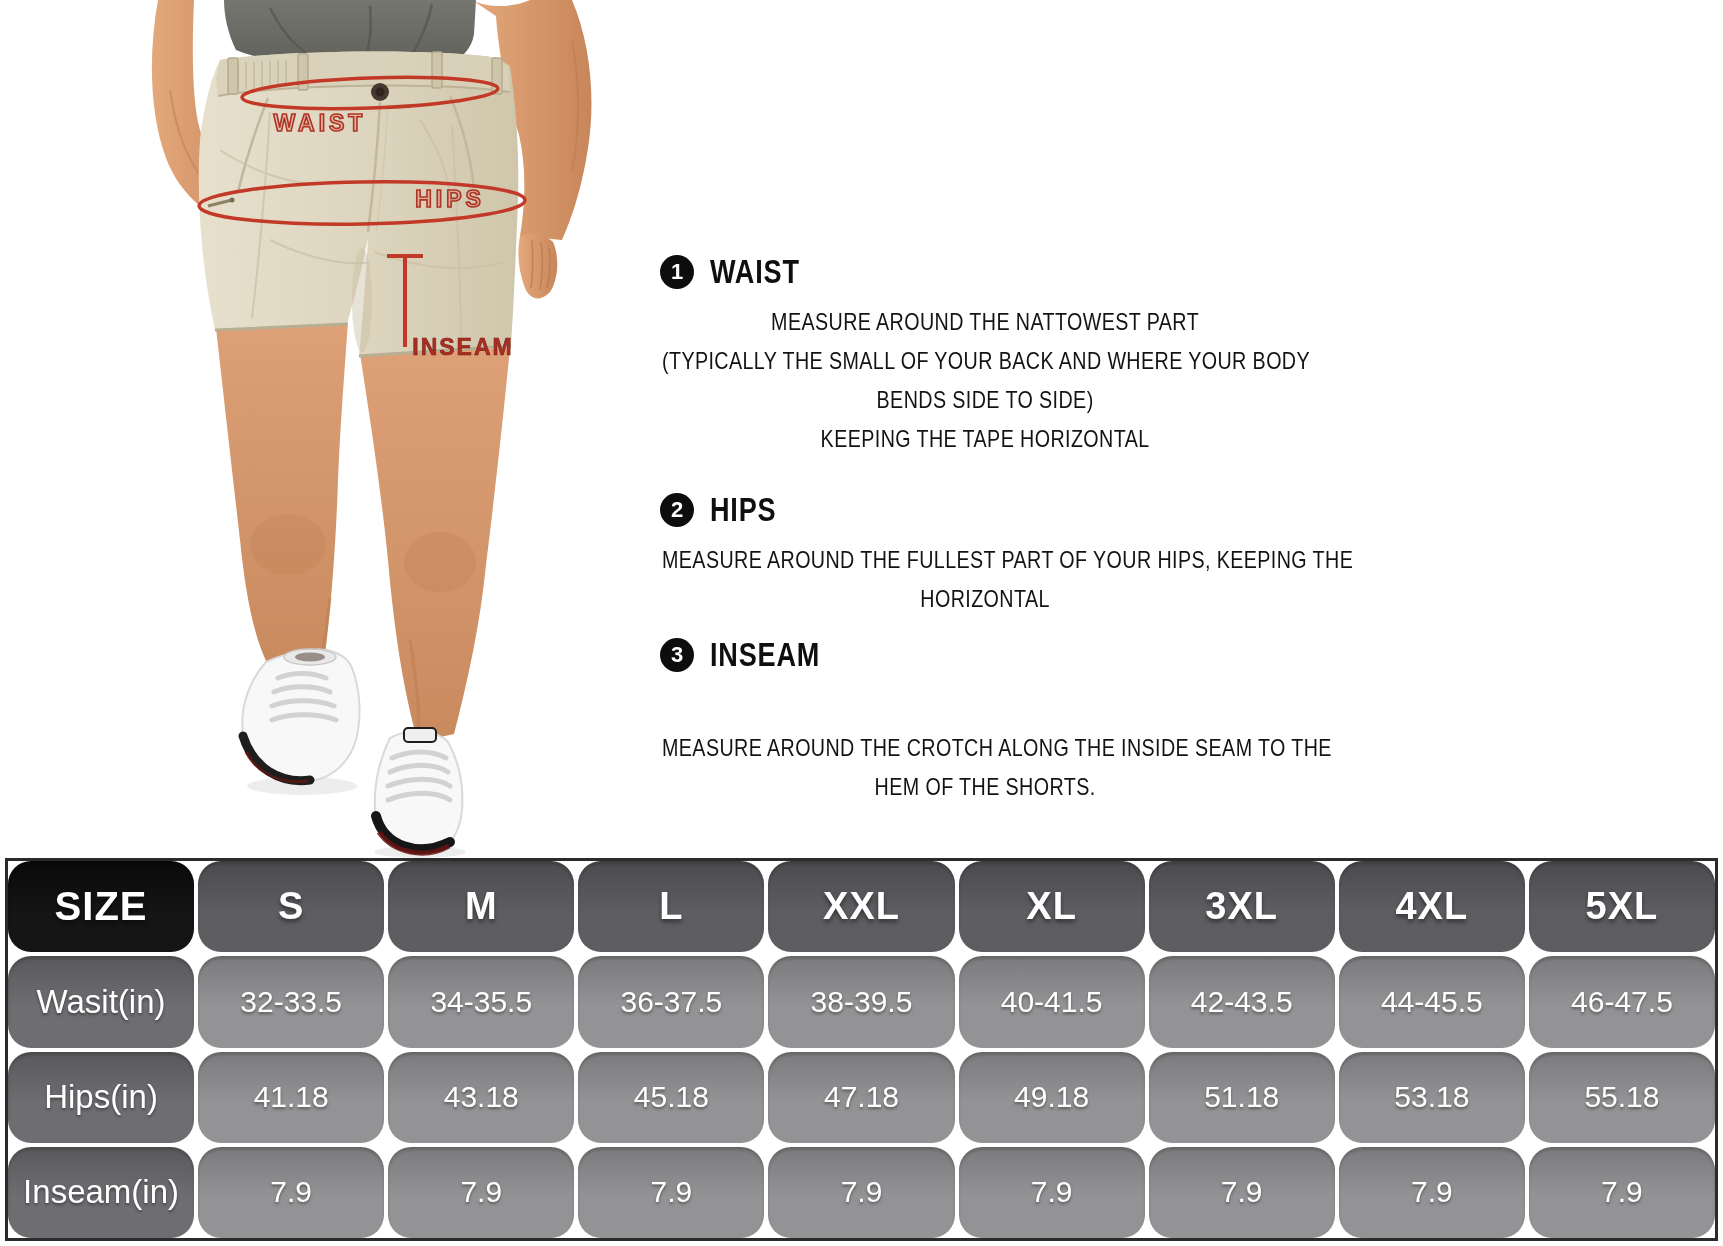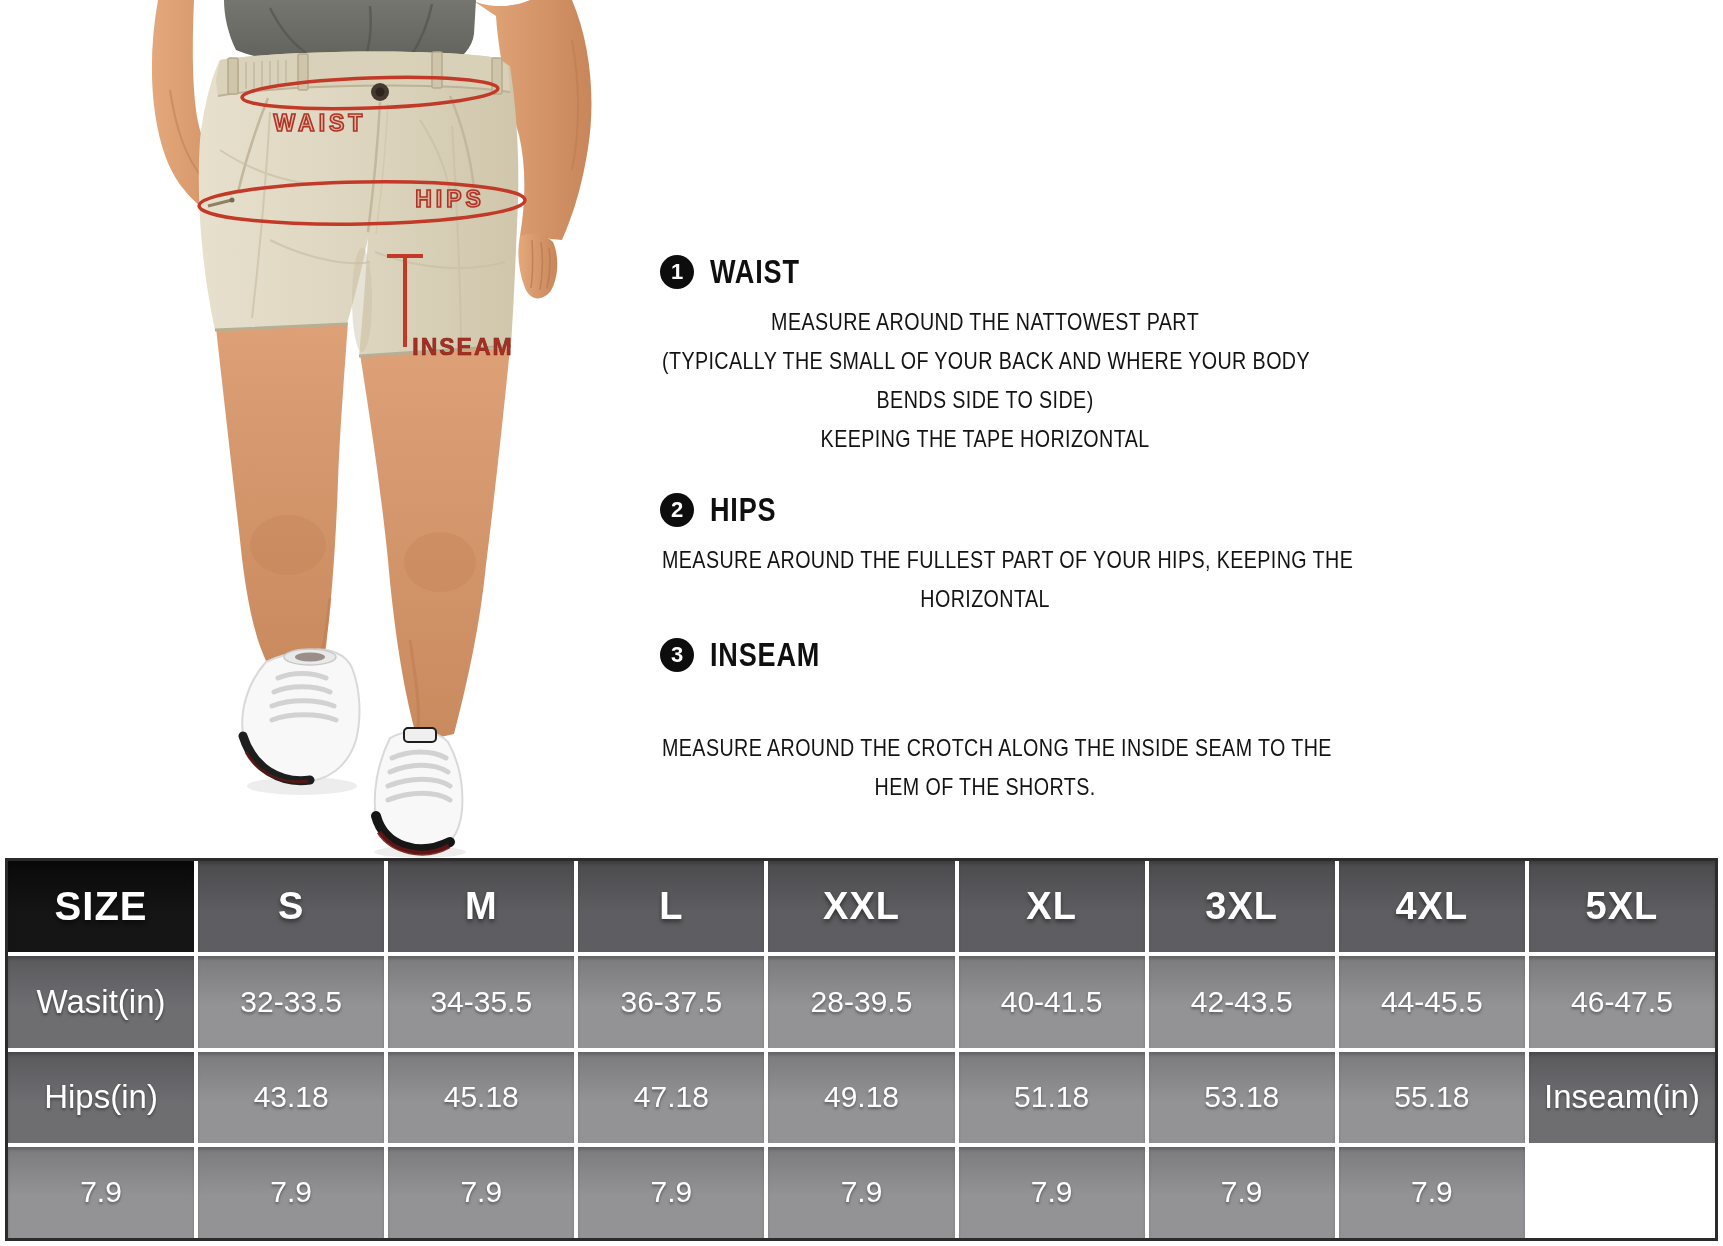"SIZE" .cell { border-radius: none -> 23px }
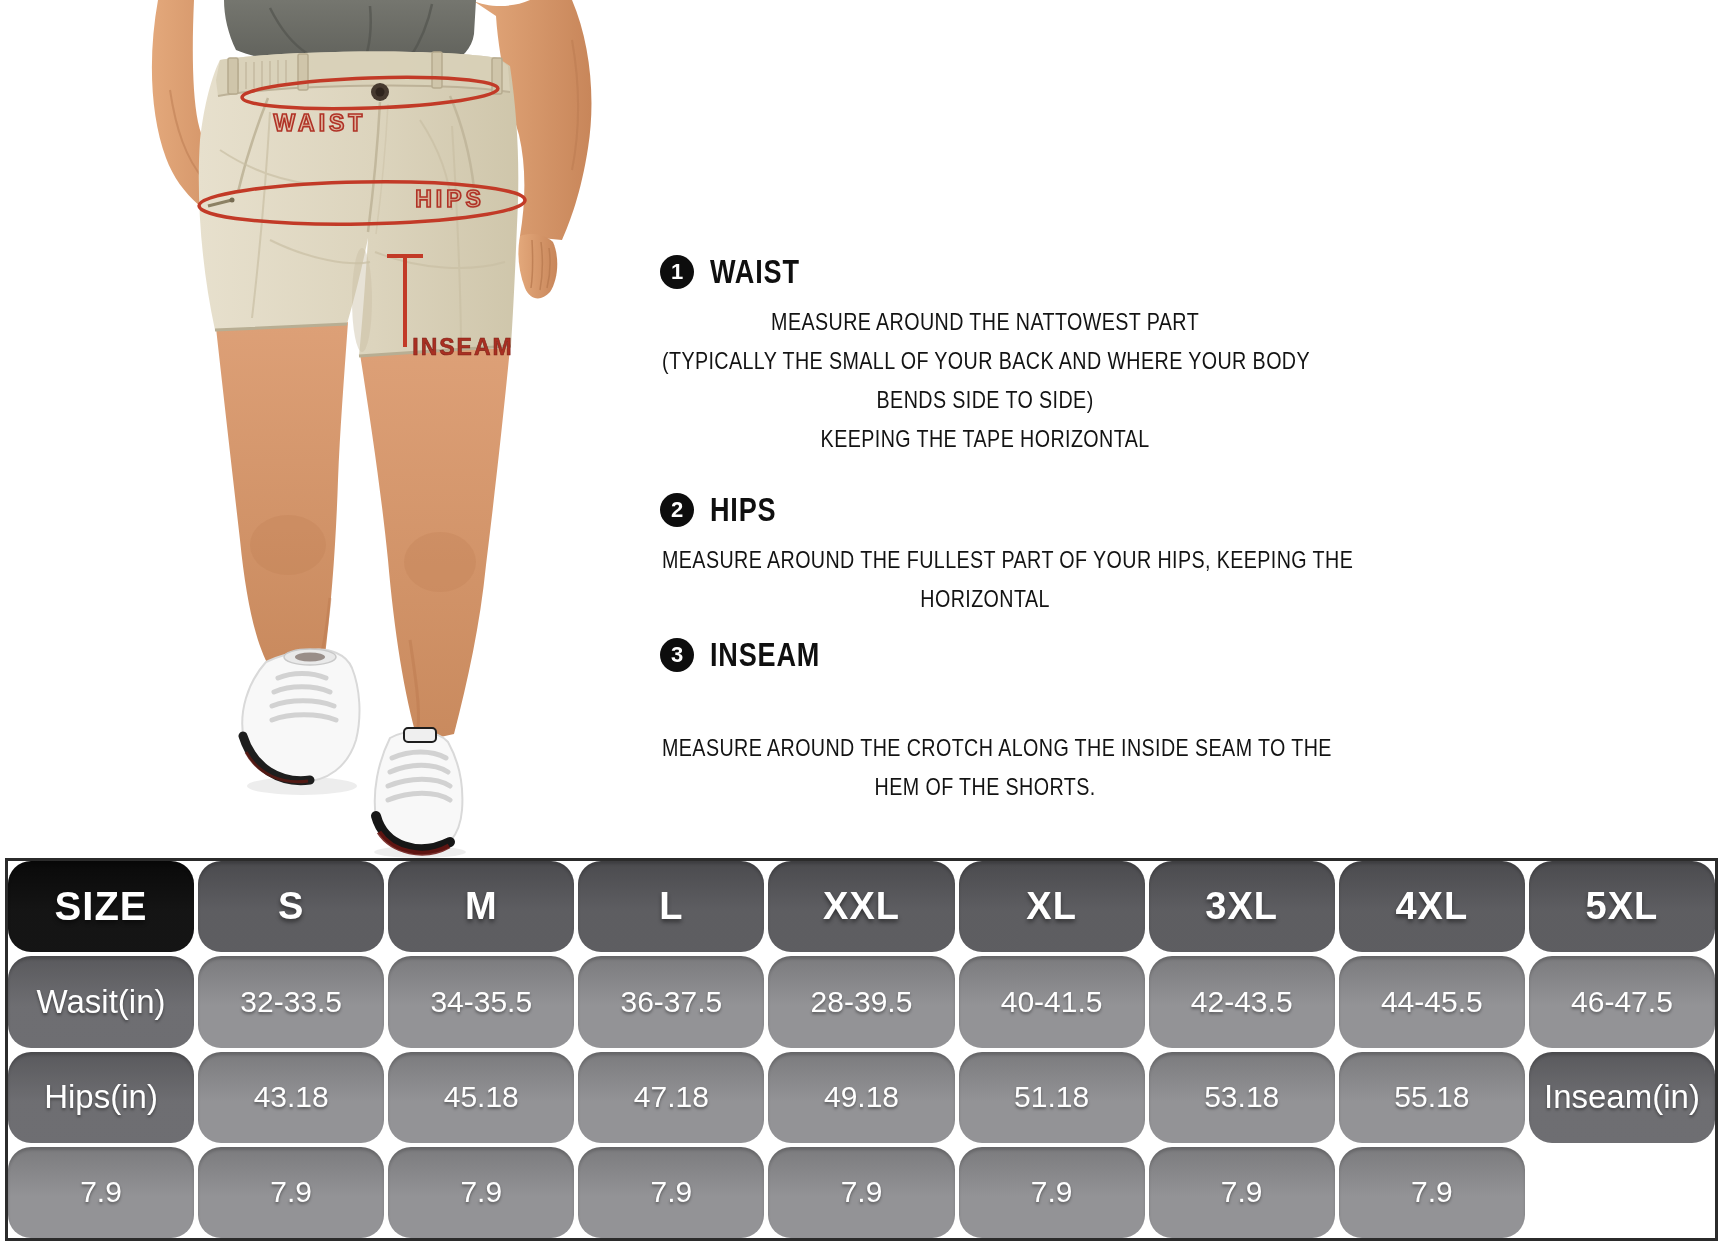"28-39.5" div.cell { text: 28-39.5 -> 38-39.5 }
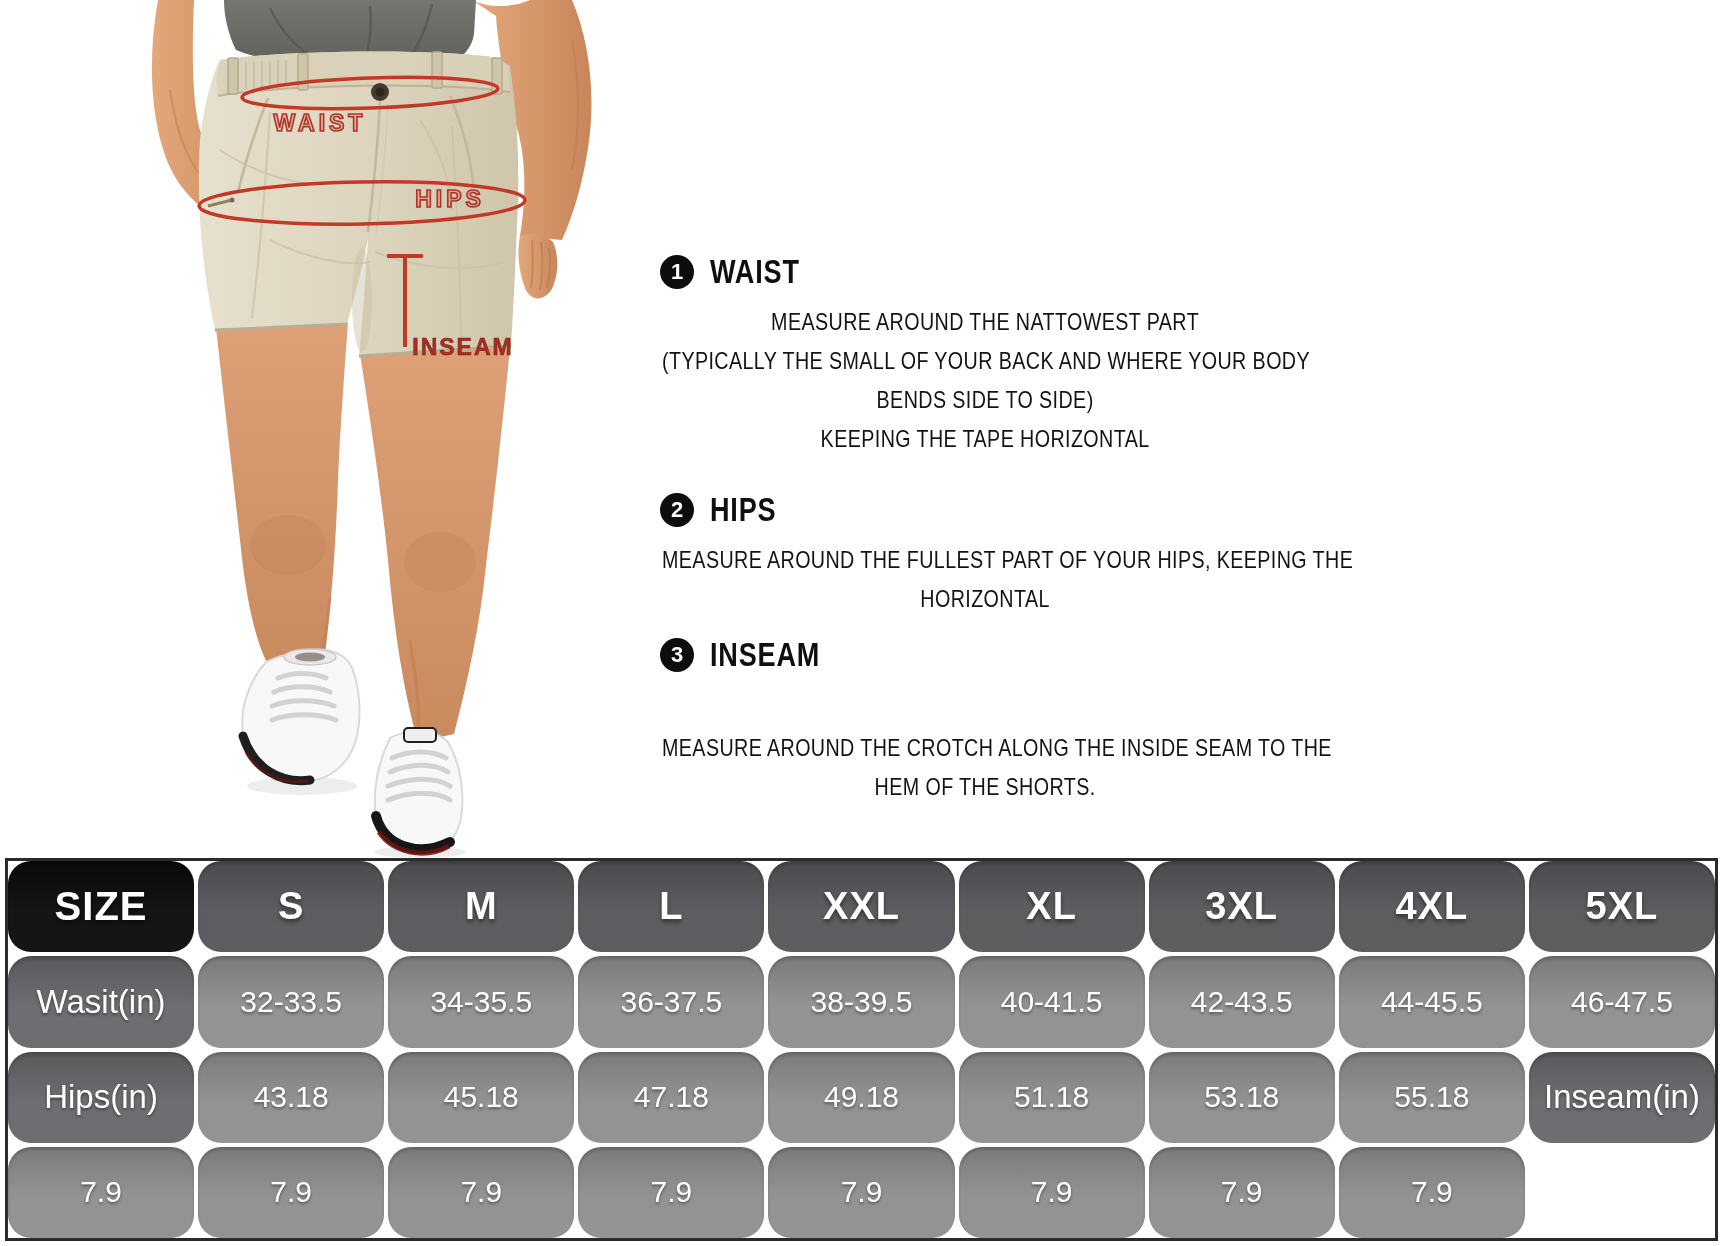"41.18" div.cell { html: none -> <div>41.18</div> }
